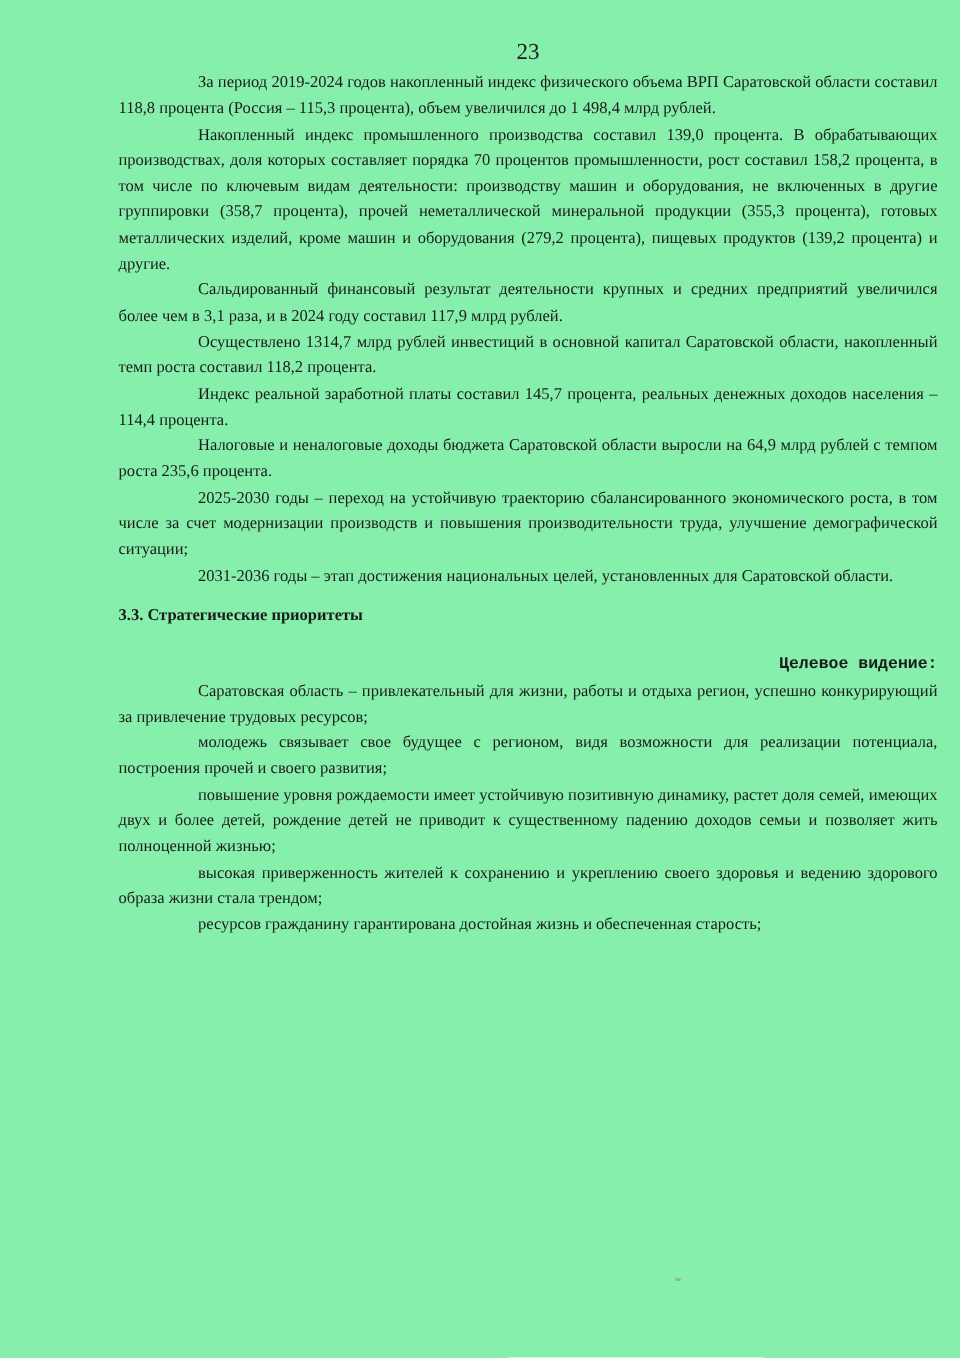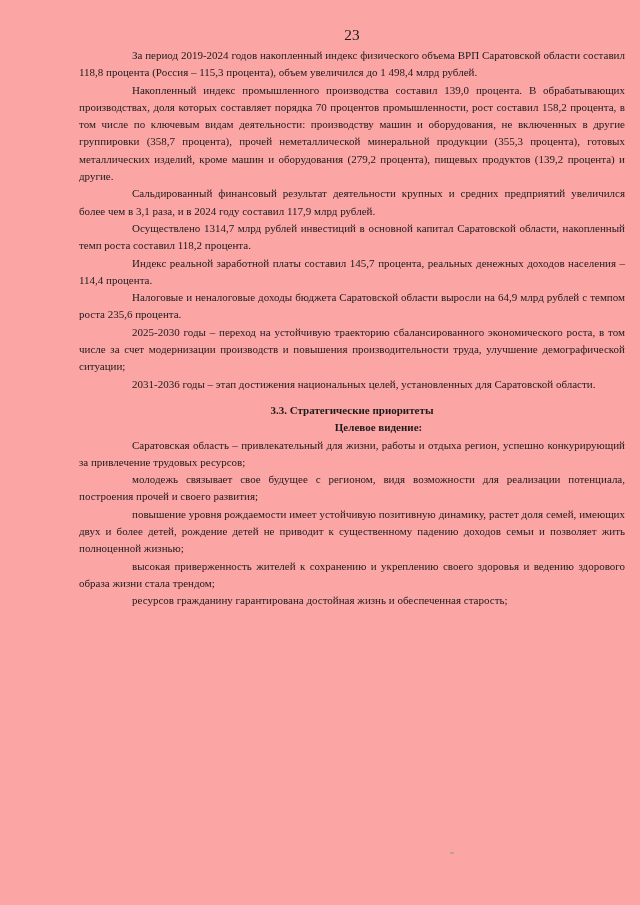"23" .page { background: #fca5a5 -> #86efac }
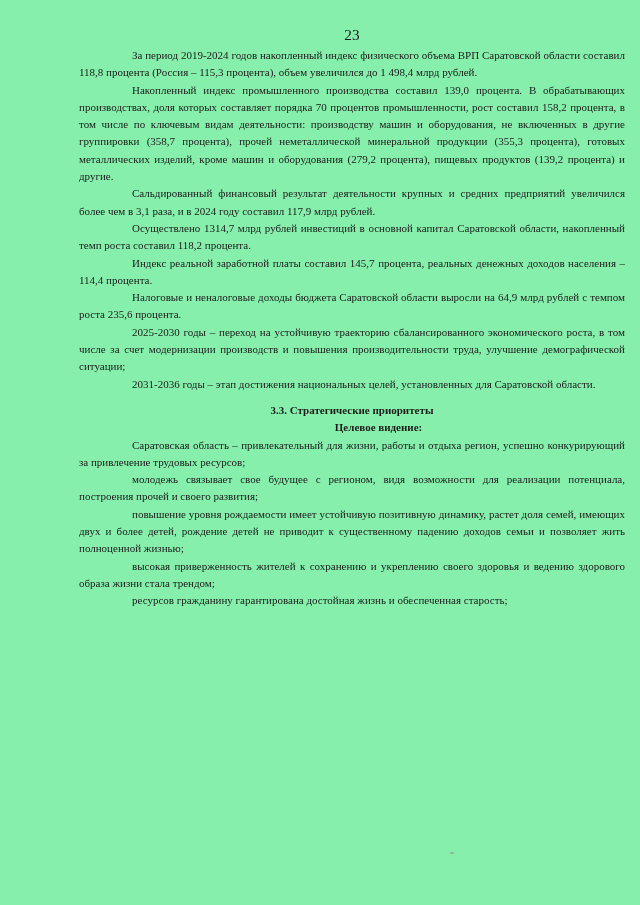"3.3. Стратегические приоритеты" .content p.section-heading { margin-bottom: 0 -> 16px; text-align: center -> left }
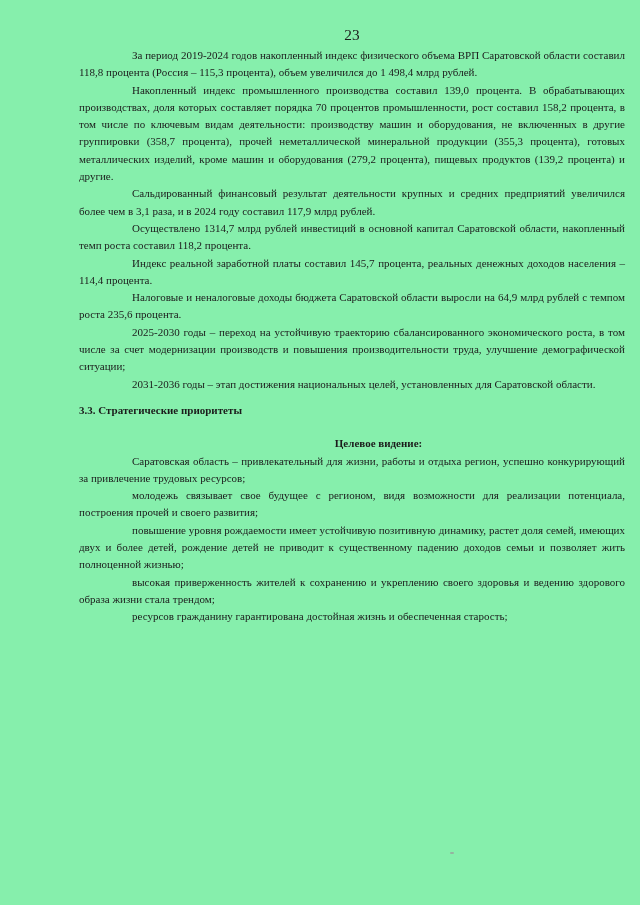"Целевое видение:" .content p.bold-line { font-family: none -> Liberation Mono, monospace; text-align: center -> right }
